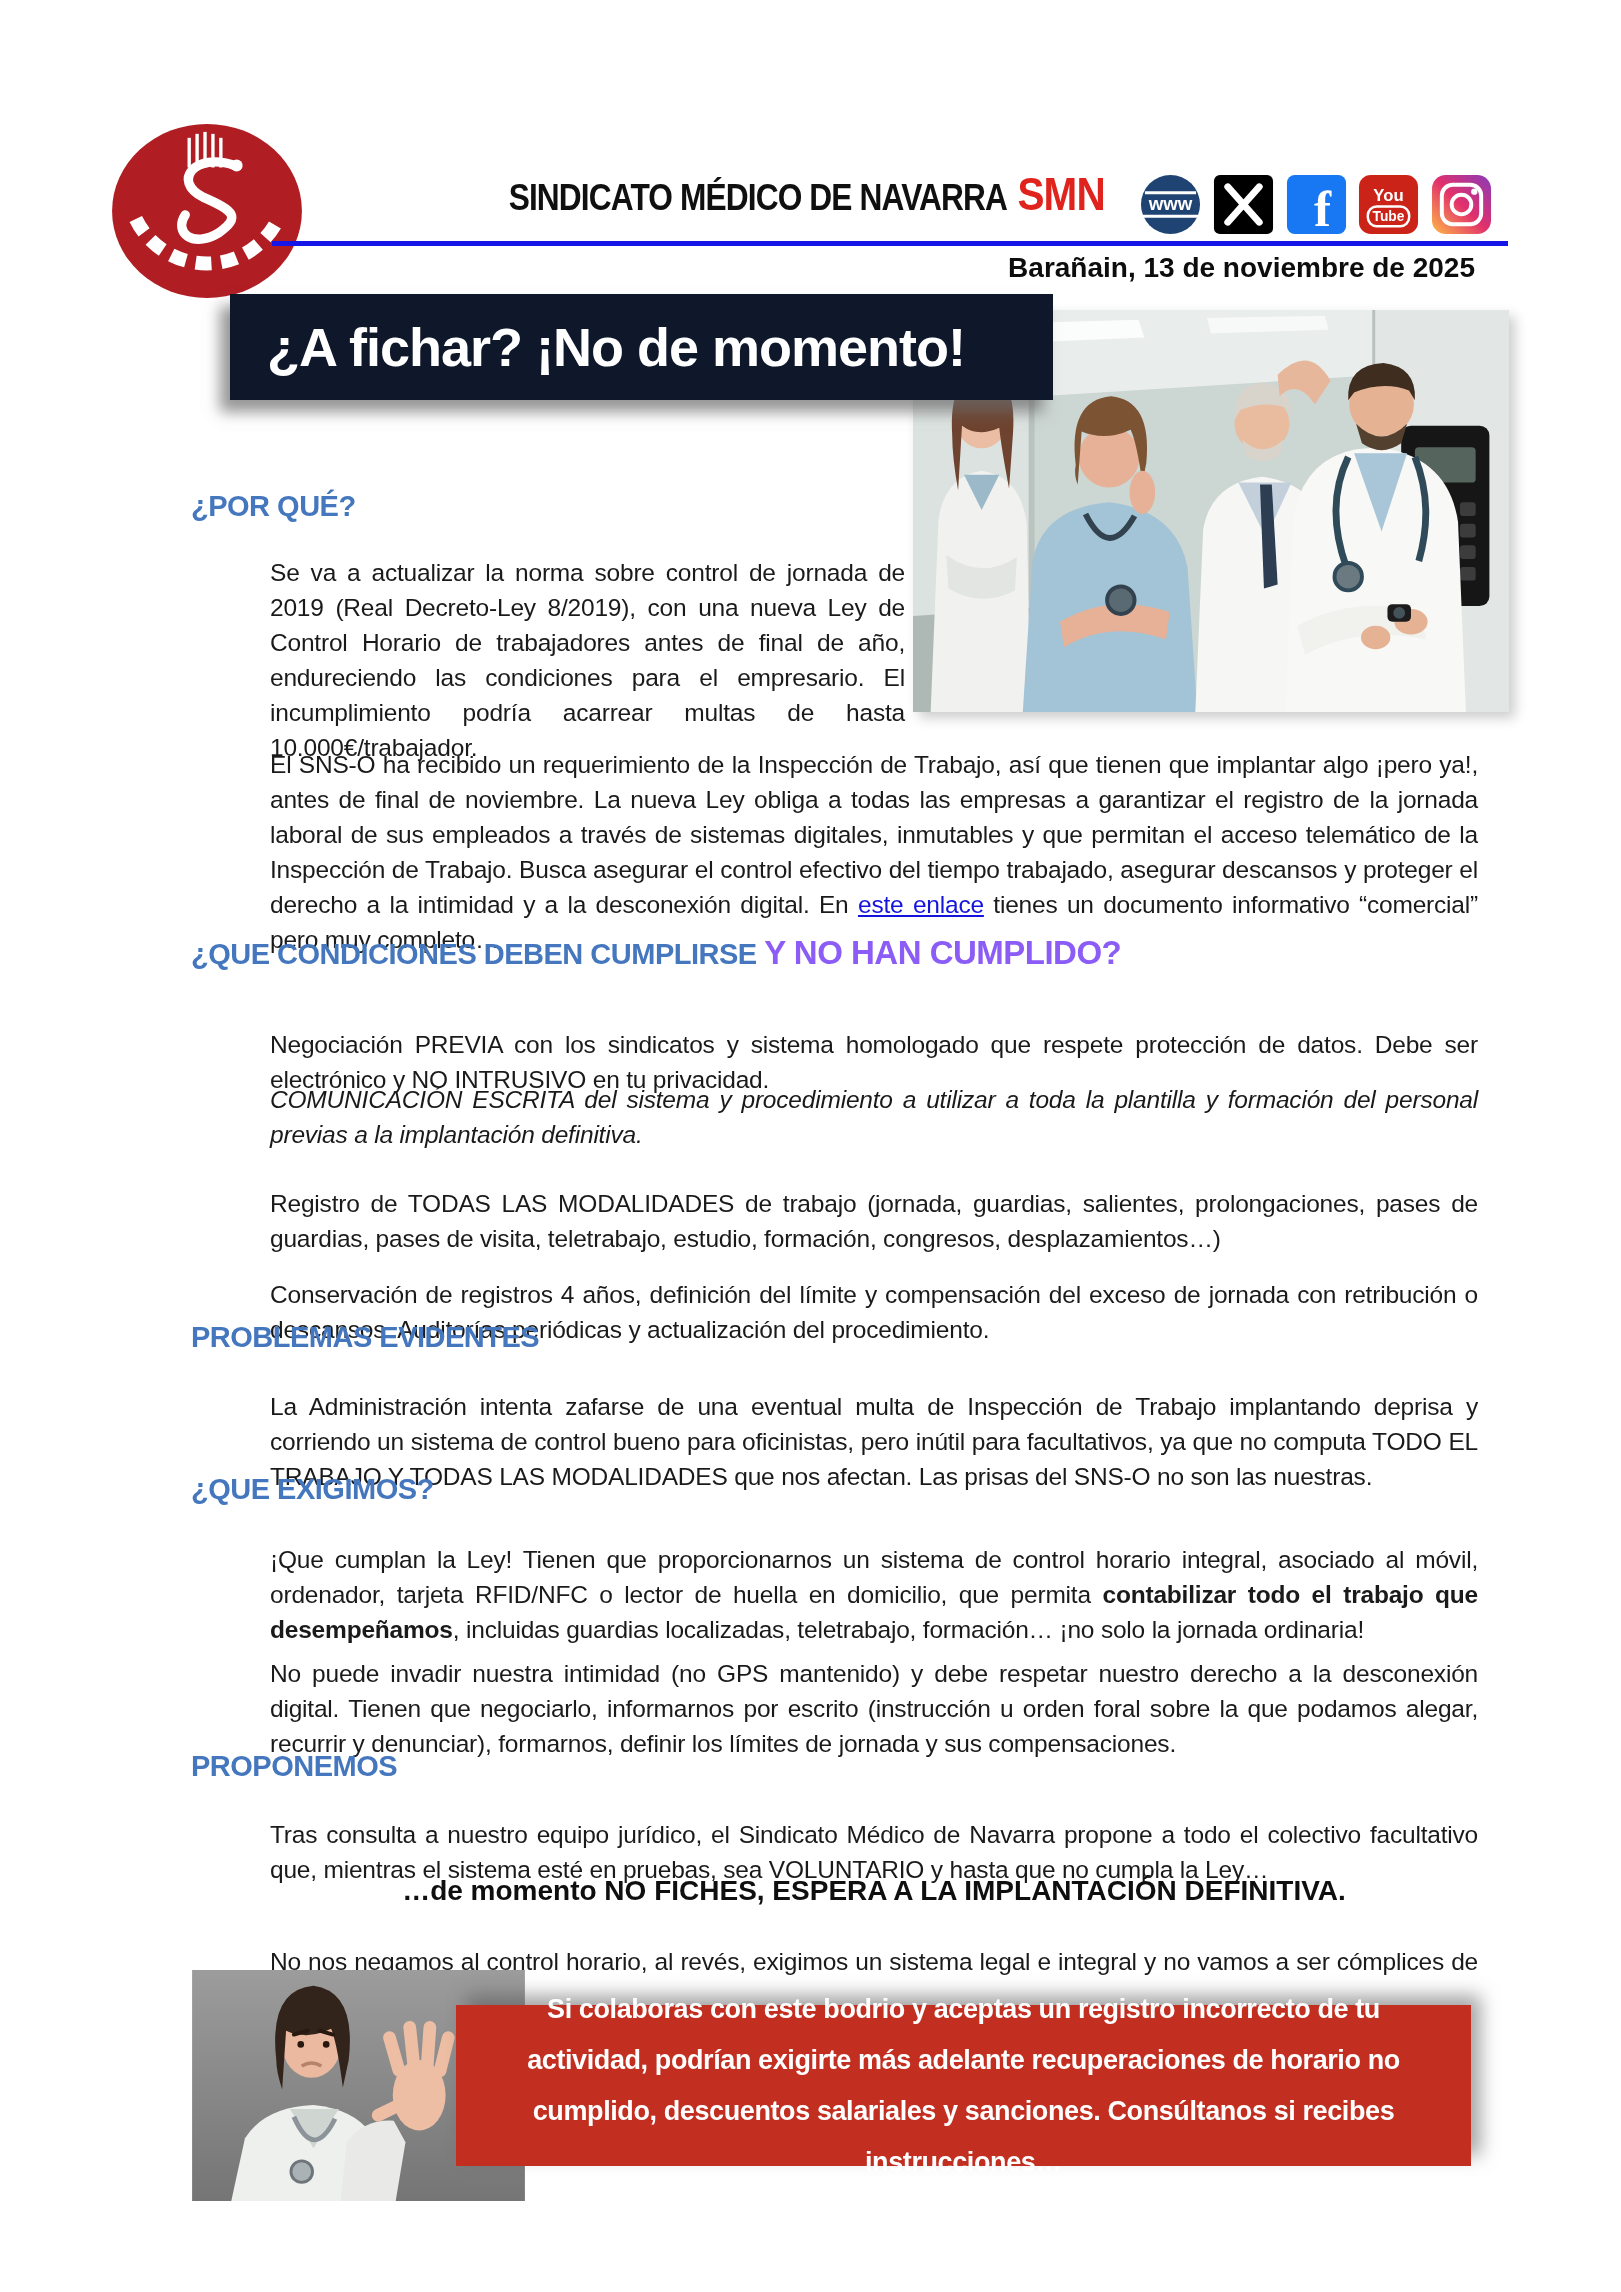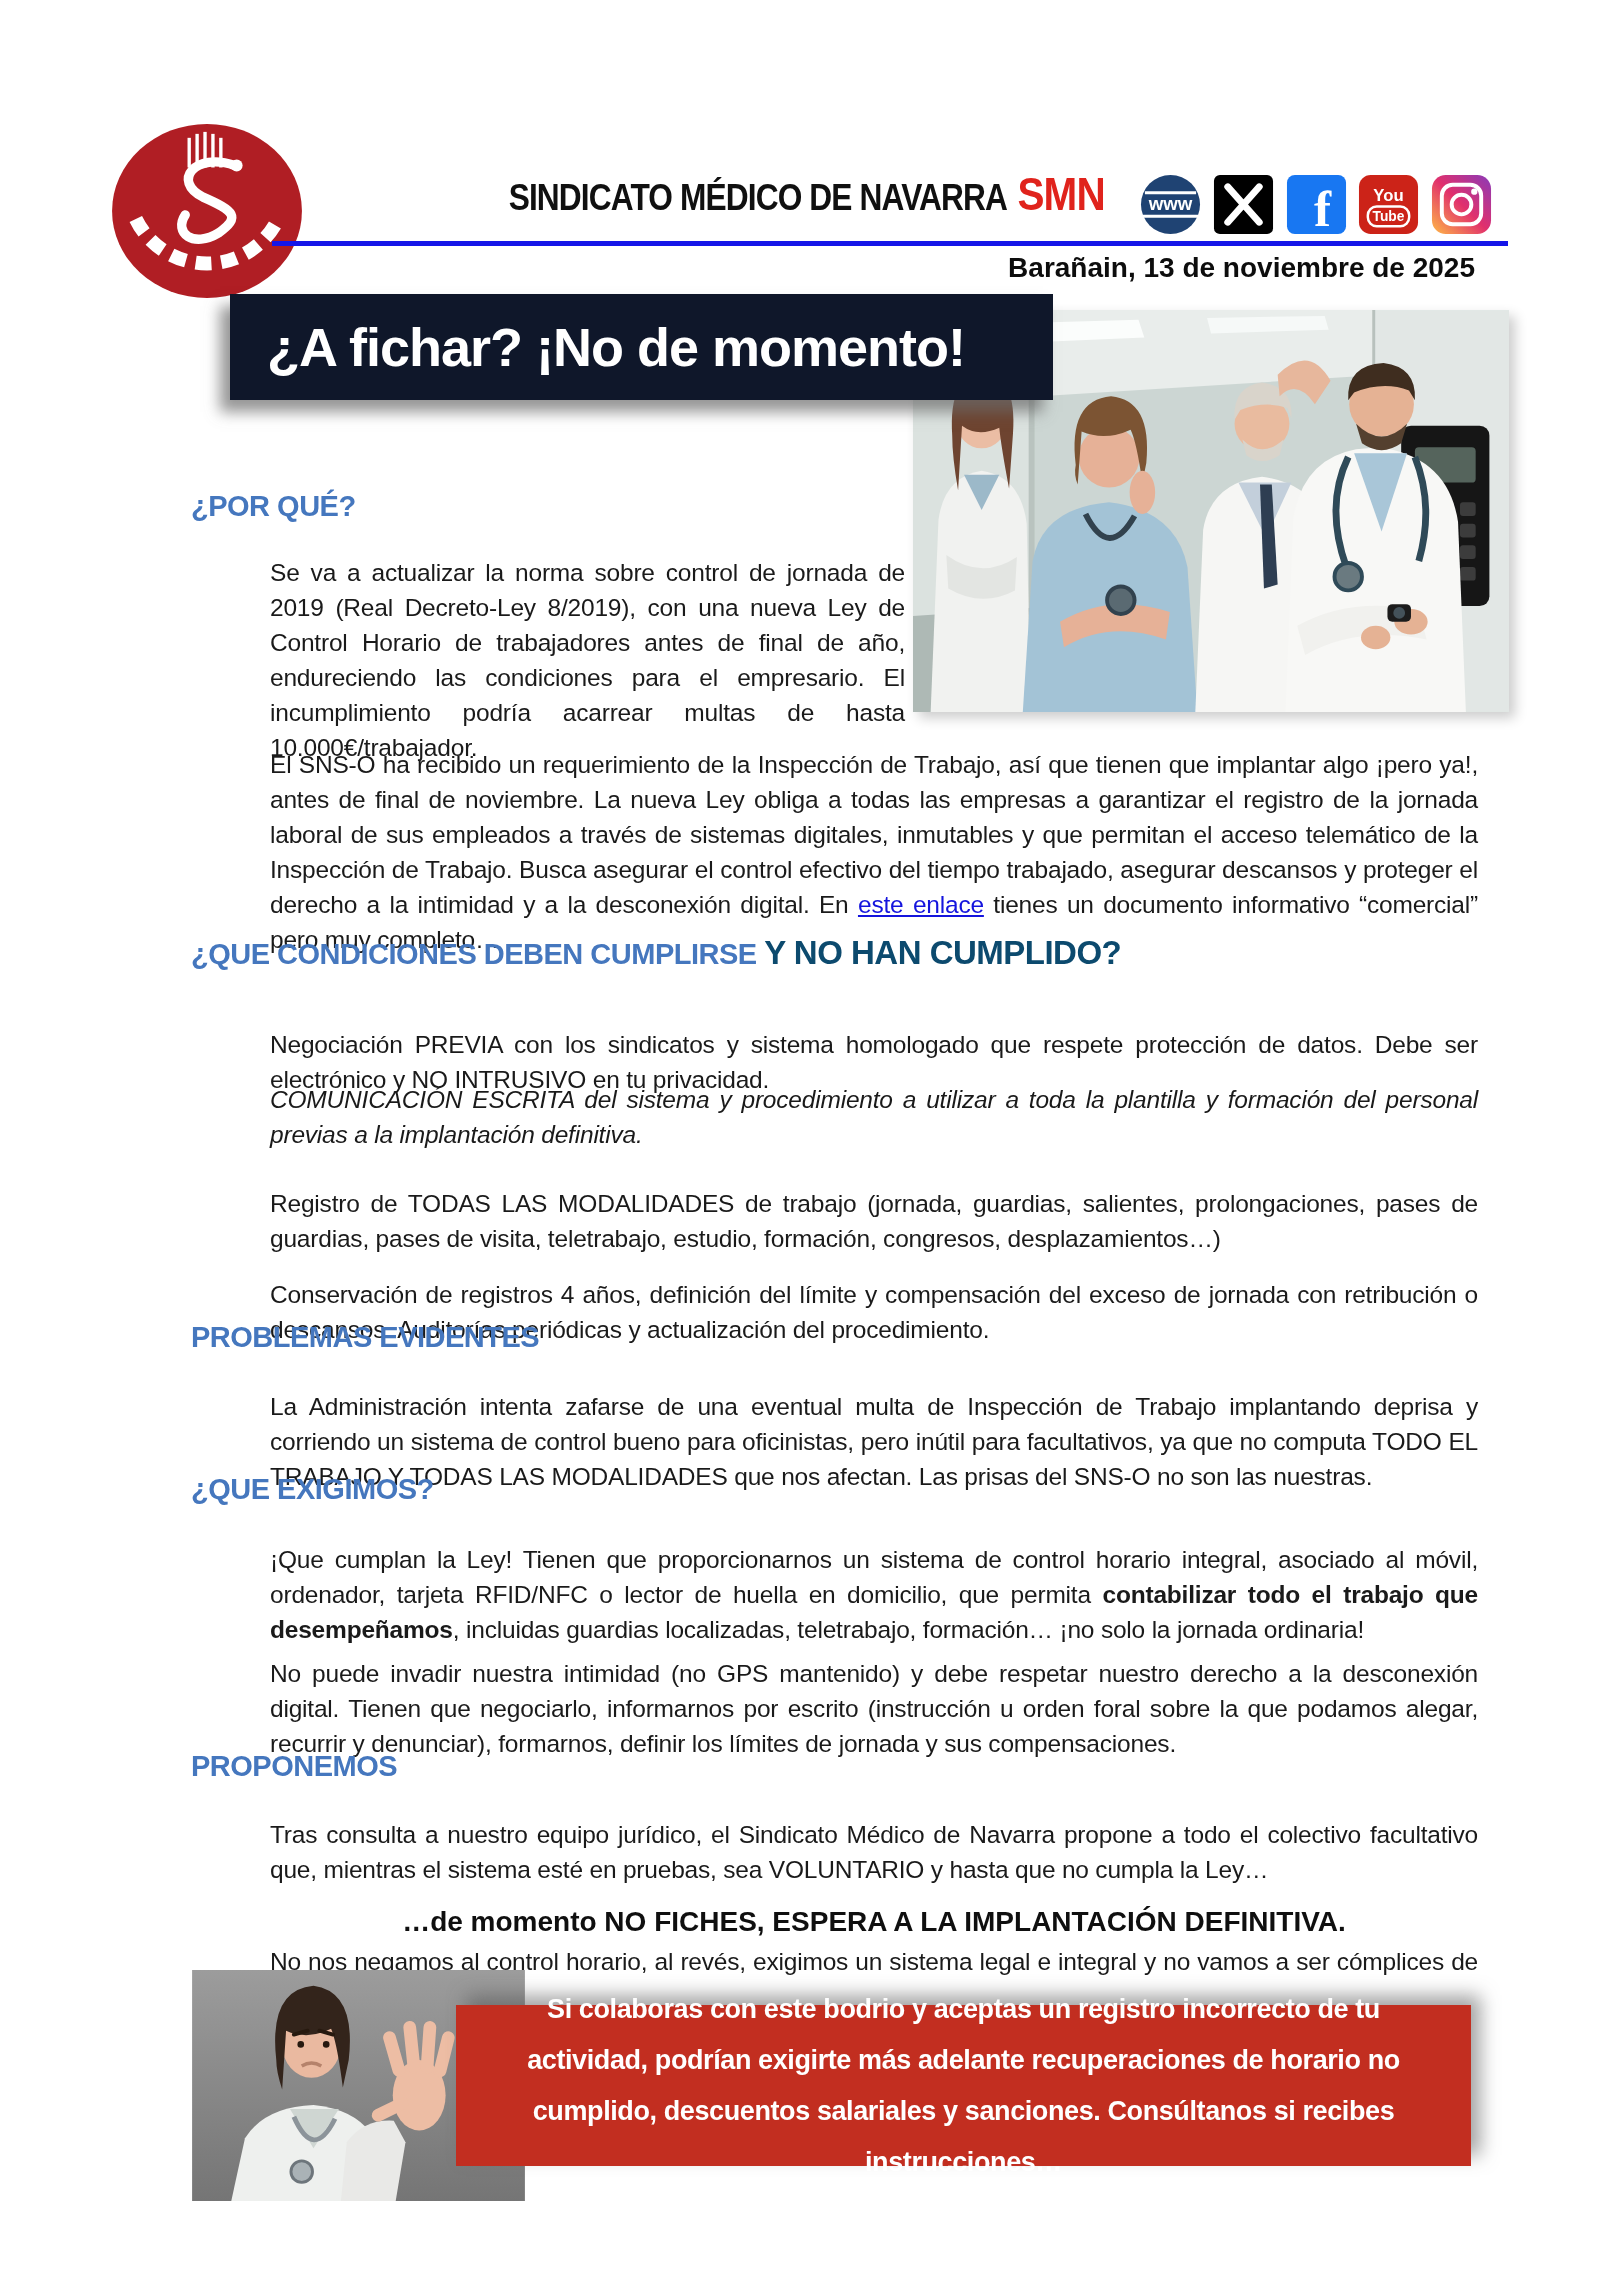"Y NO HAN CUMPLIDO?" .h-dark { color: #0c4a6e -> #8b5cf6 }
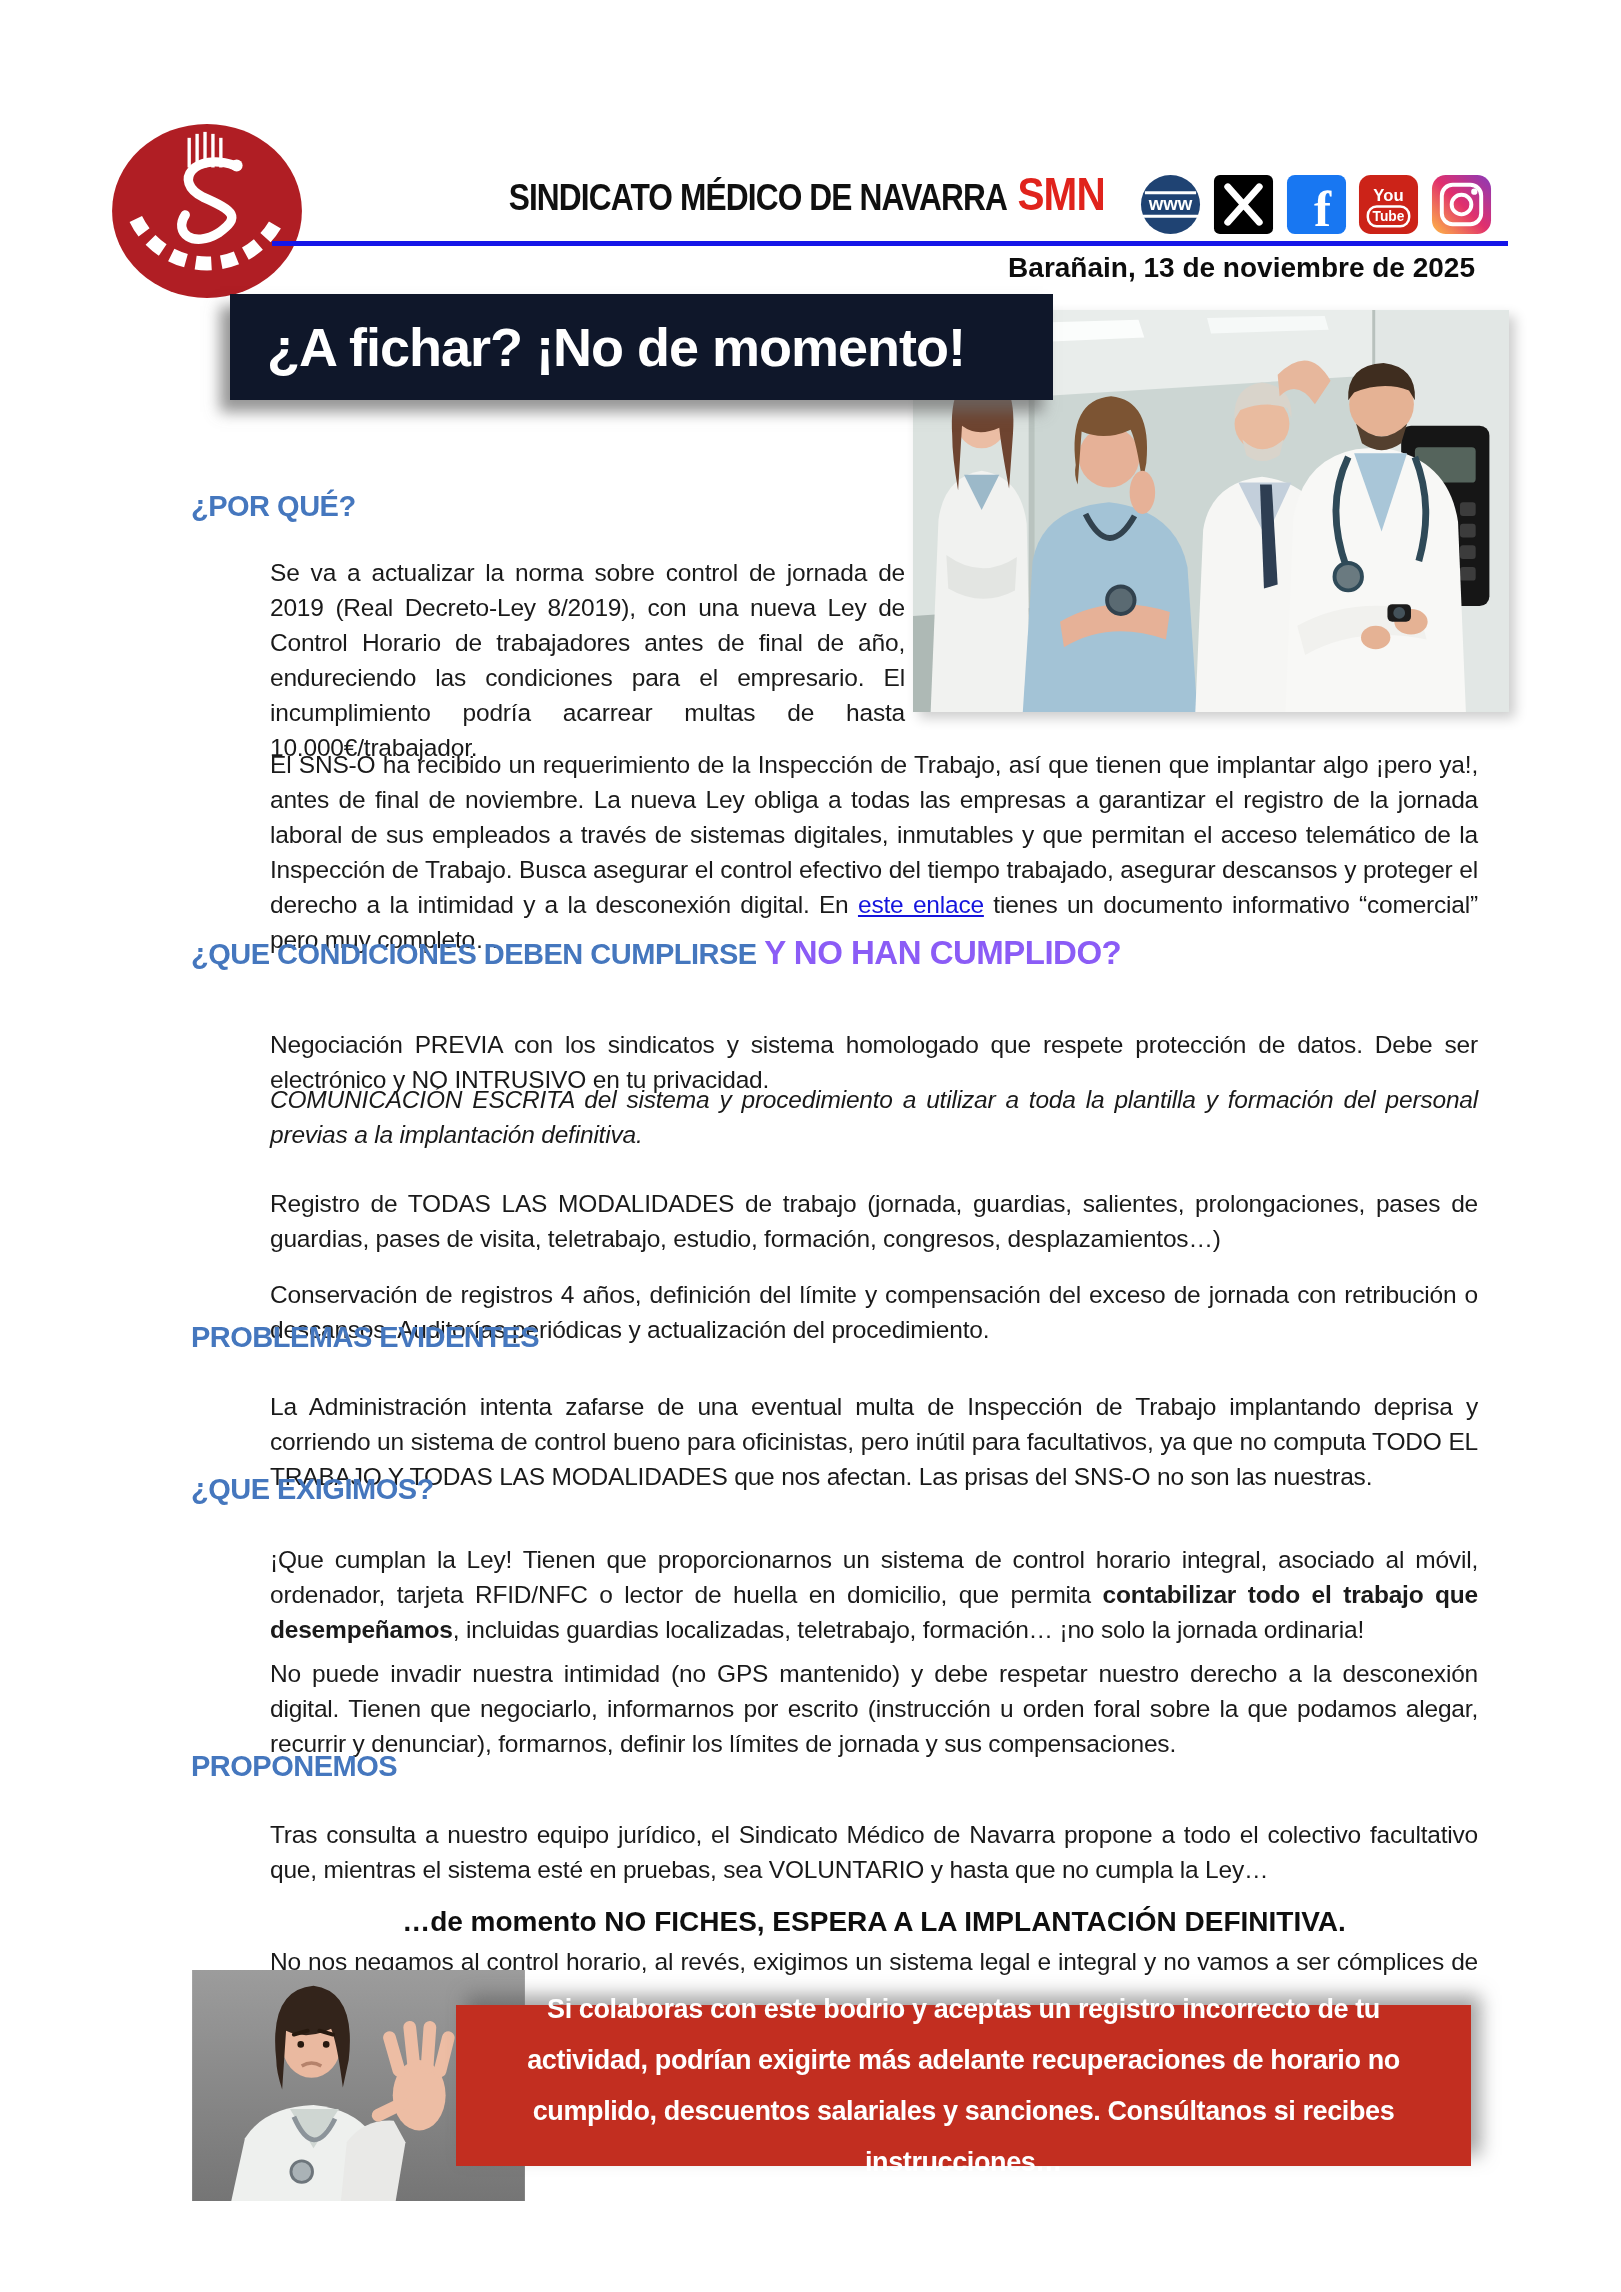"…de momento NO FICHES, ESPERA" div.center-bold { margin-top: 31px -> none }
